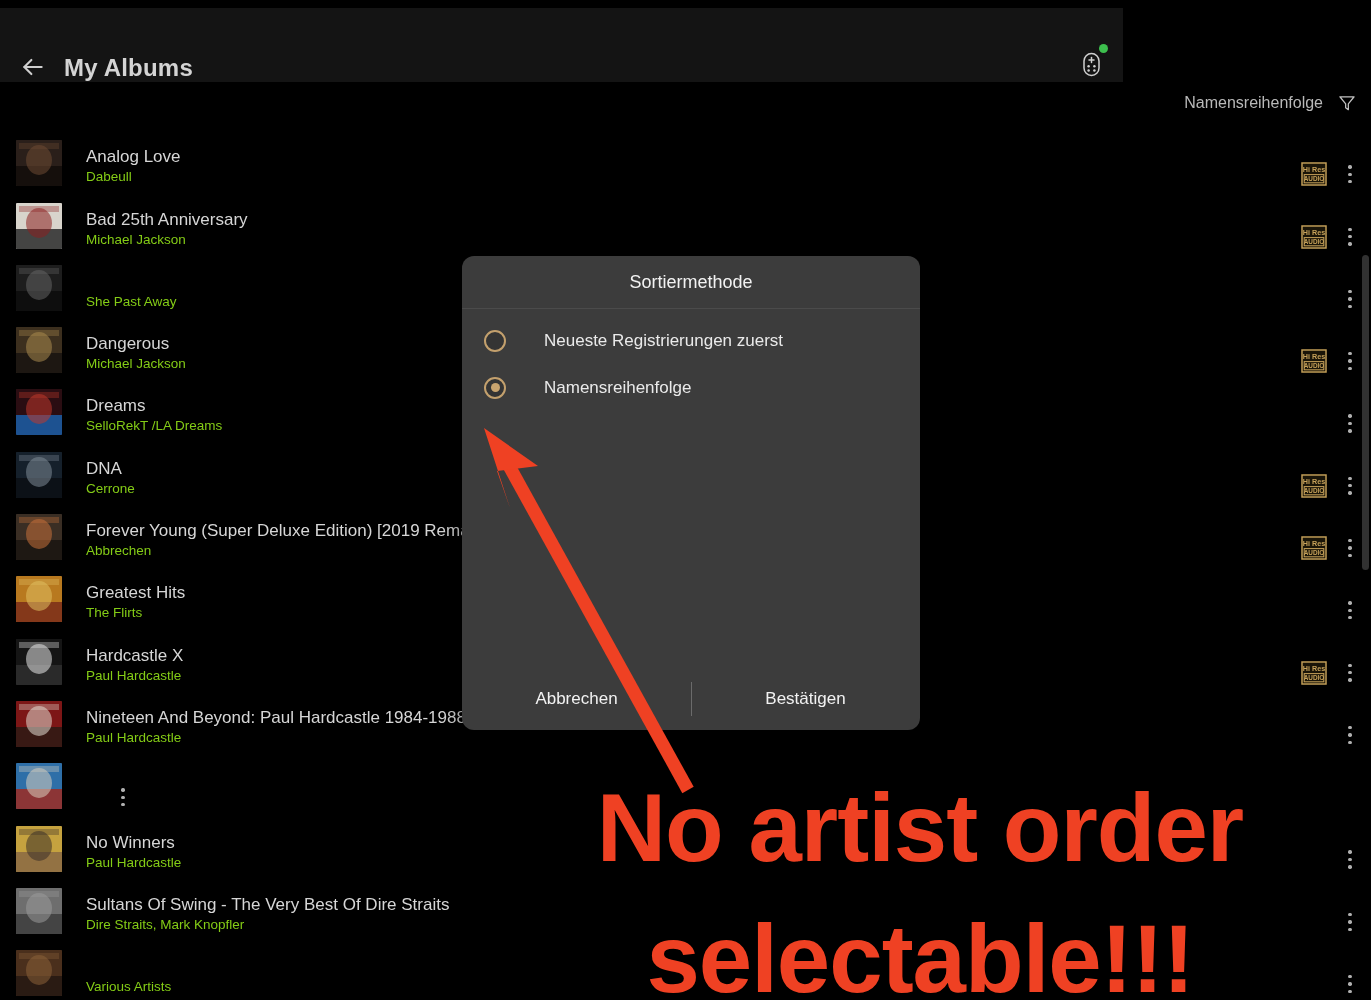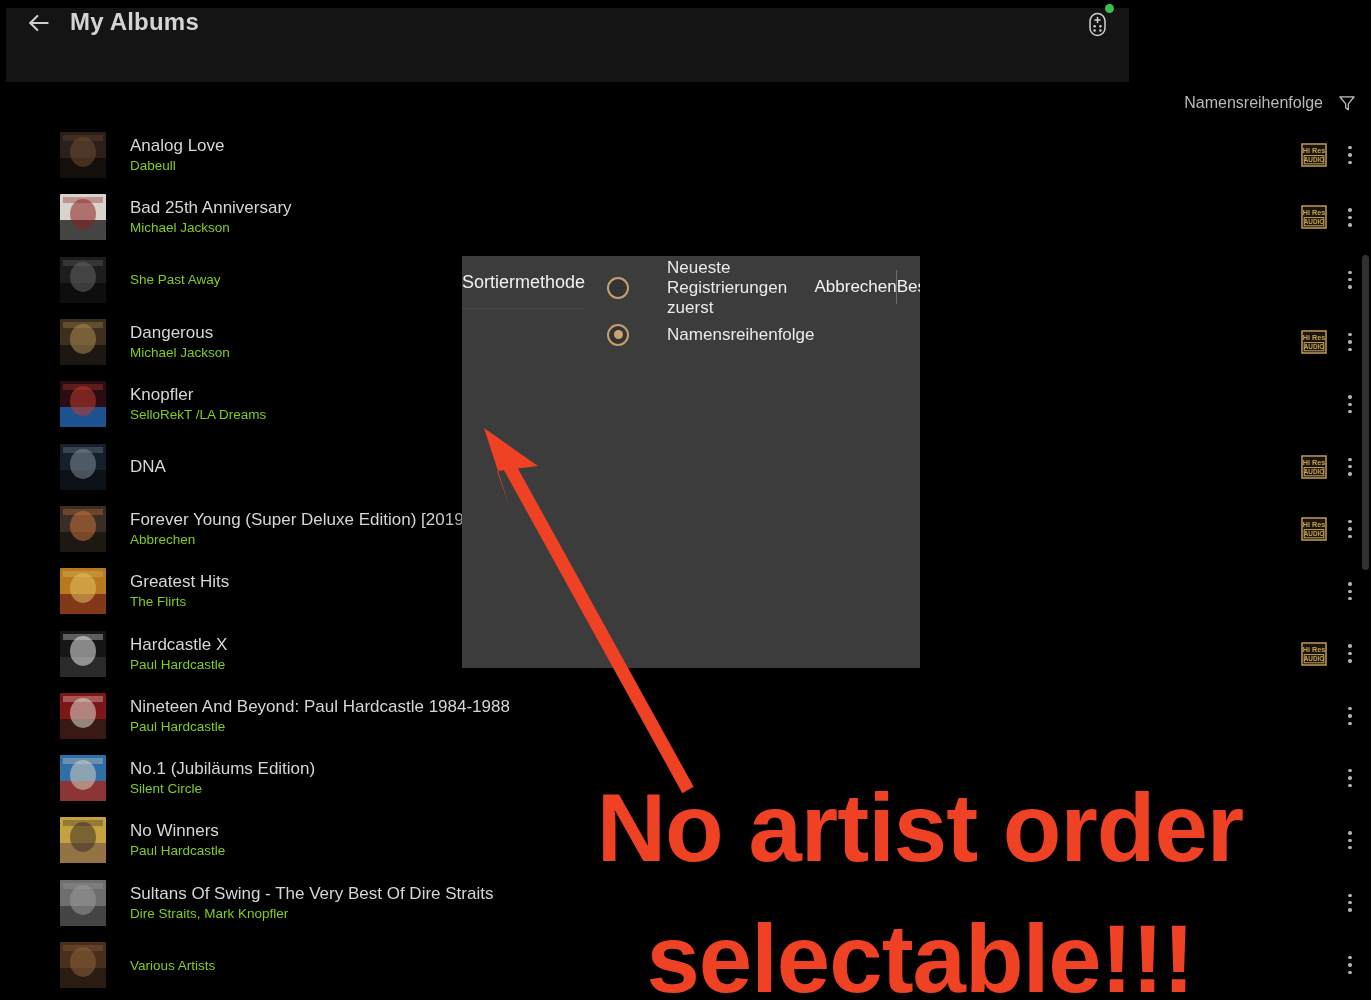"My Albums" #appbar { align-items: flex-start -> flex-end; margin-left: 6px -> none }
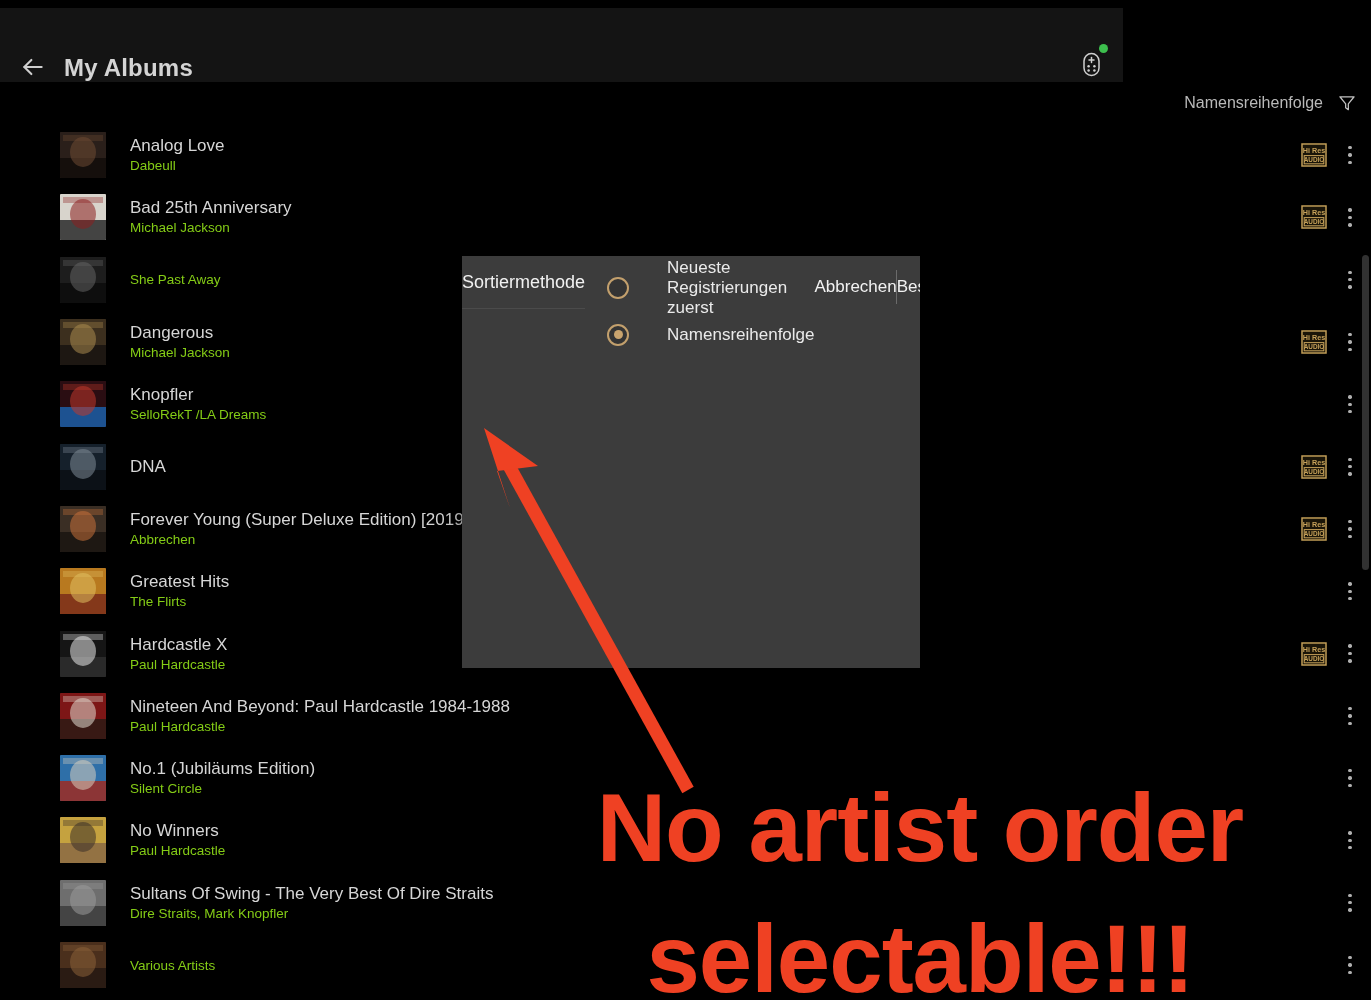"Analog Love" .album-row { align-items: center -> flex-end; margin-left: 44px -> none }
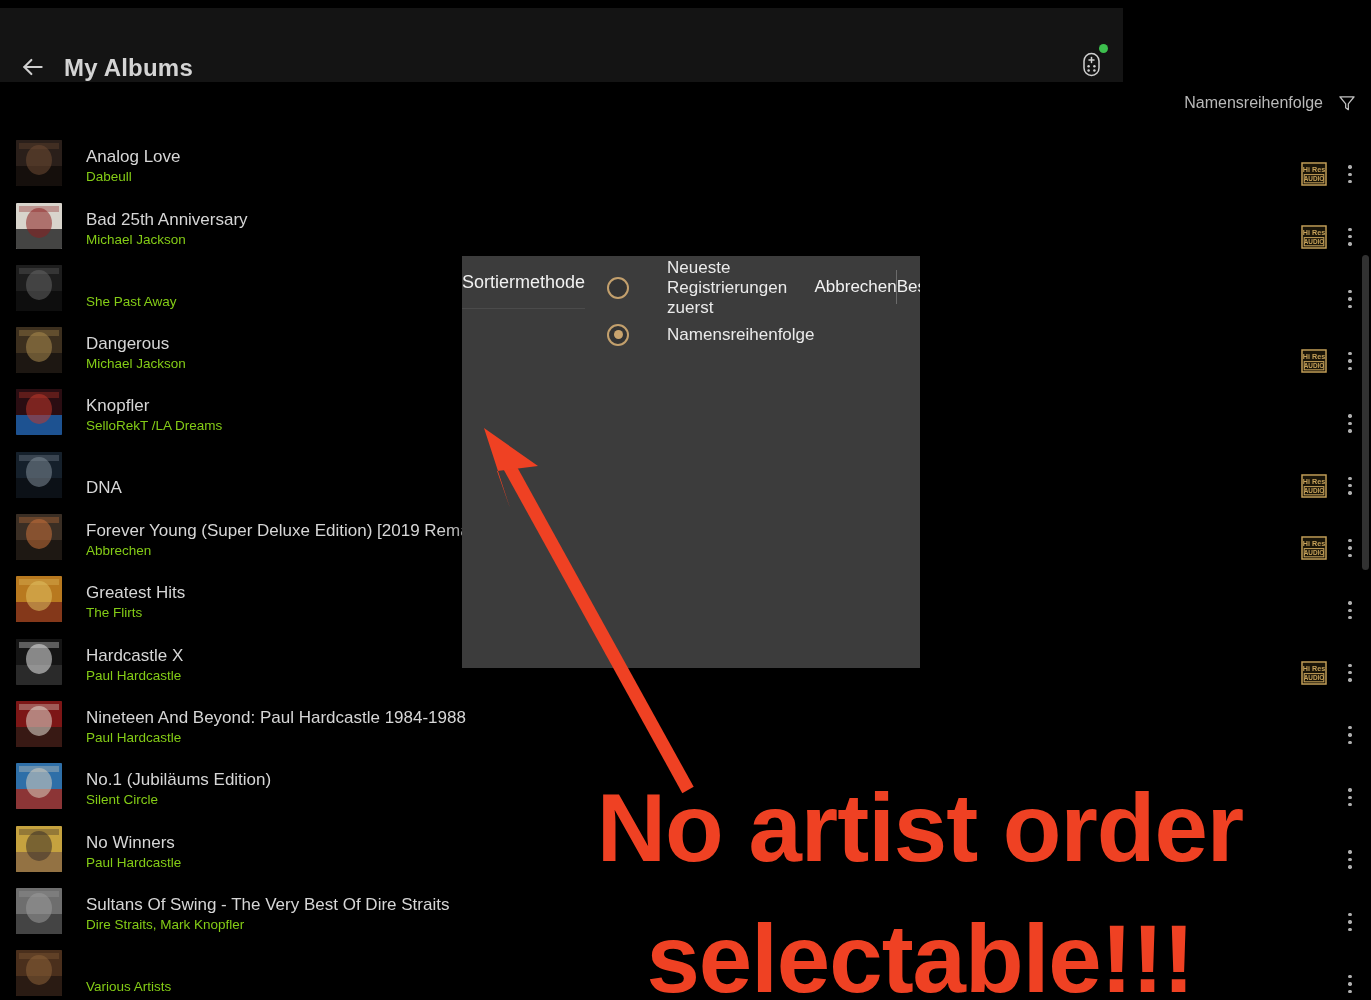"Sortiermethode" #dialog { border-radius: 0 -> 12px; flex-direction: row -> column; height: 412px -> 474px }
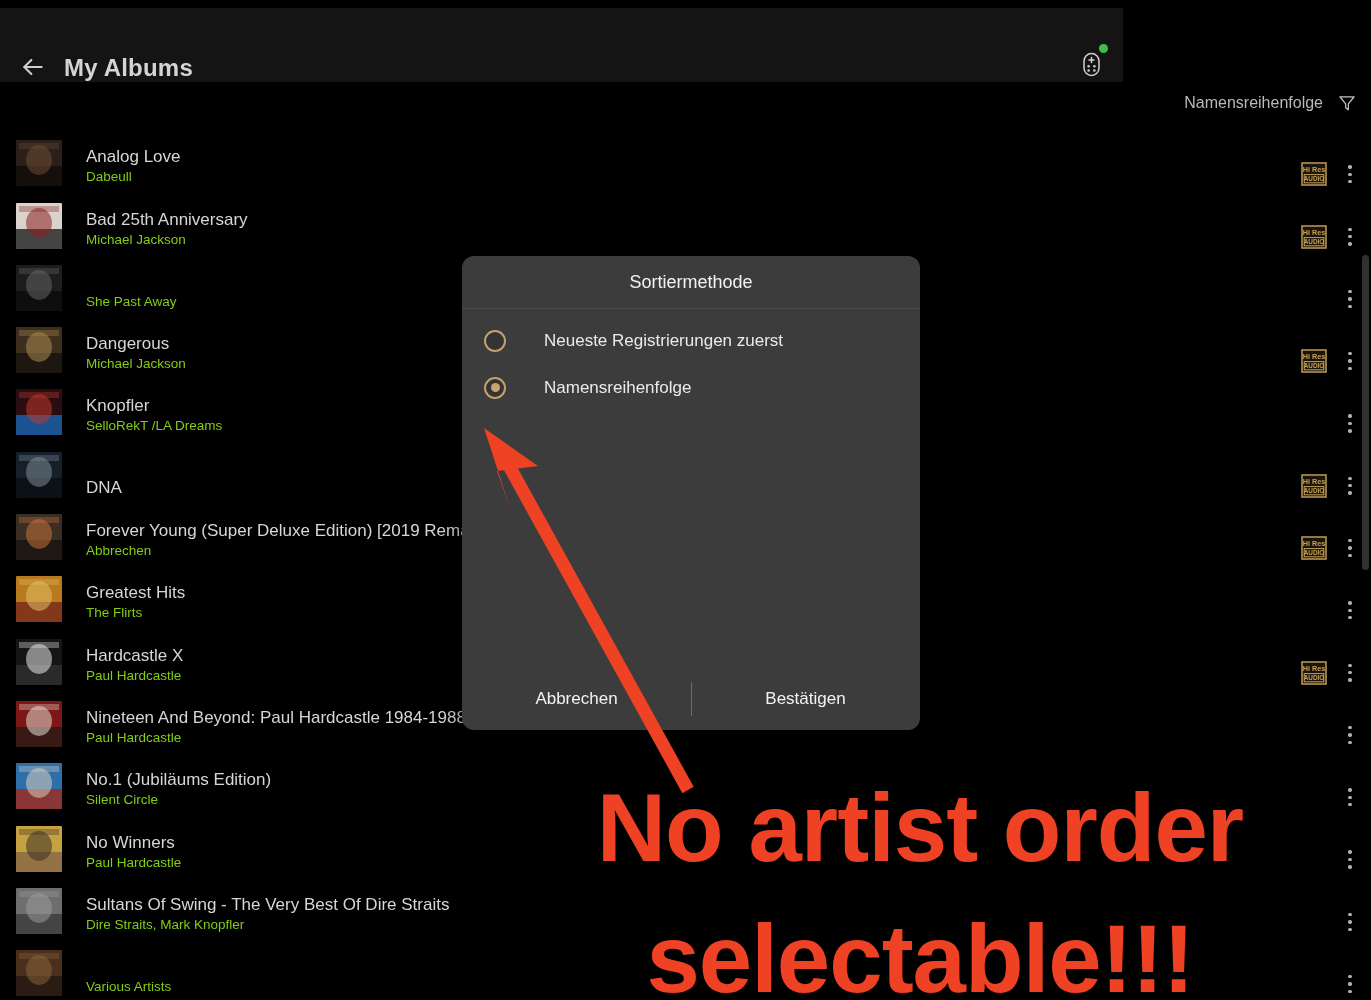"Knopfler" div.album-title { text: Knopfler -> Dreams }
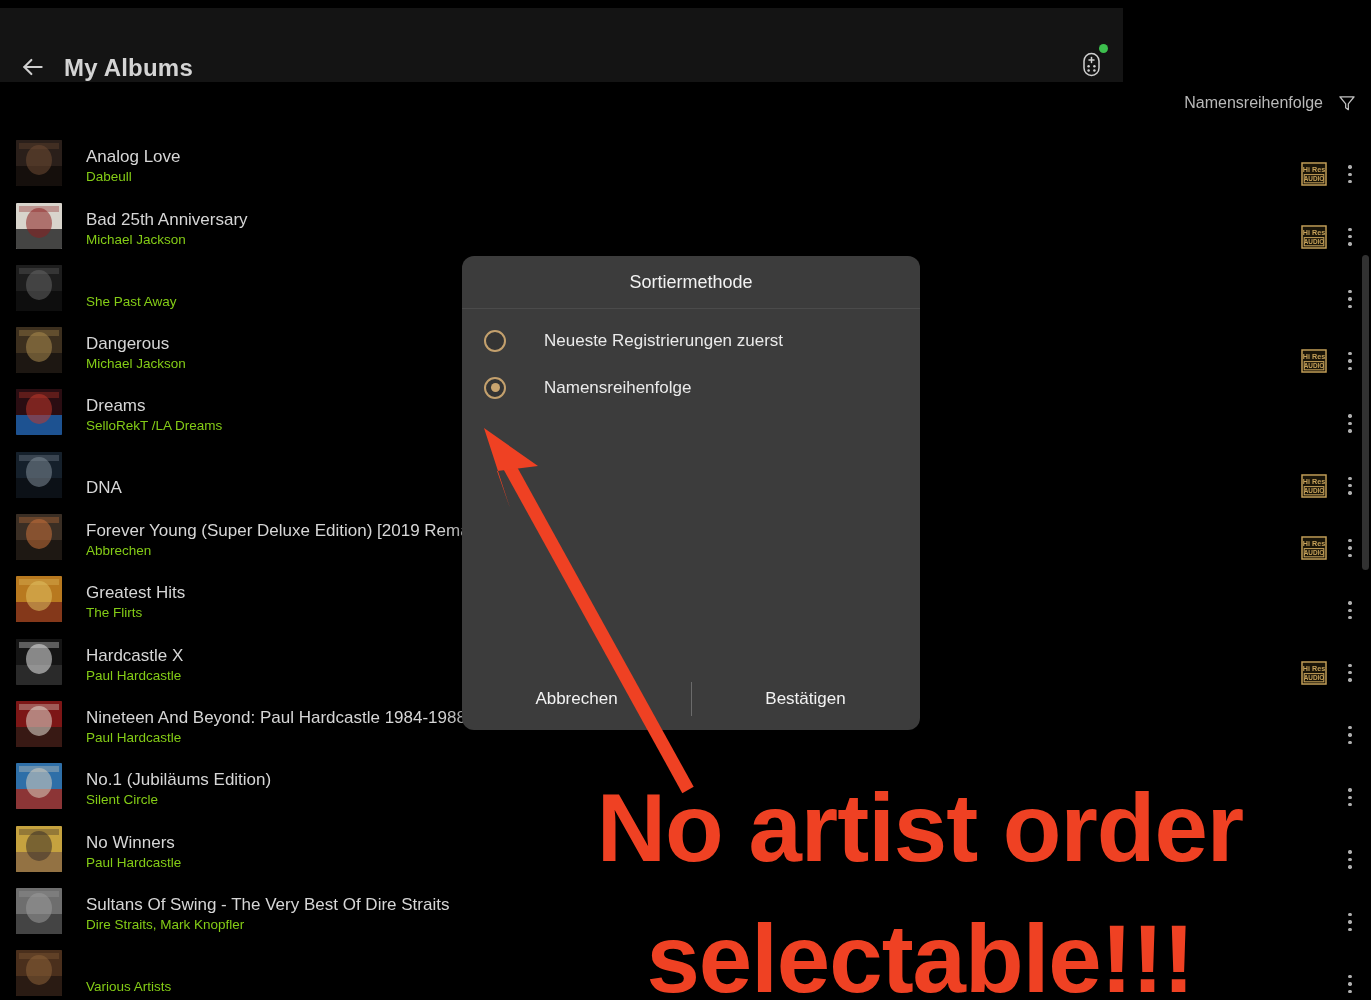"Cerrone" div.album-artist { html: none -> <div>Cerrone</div> }
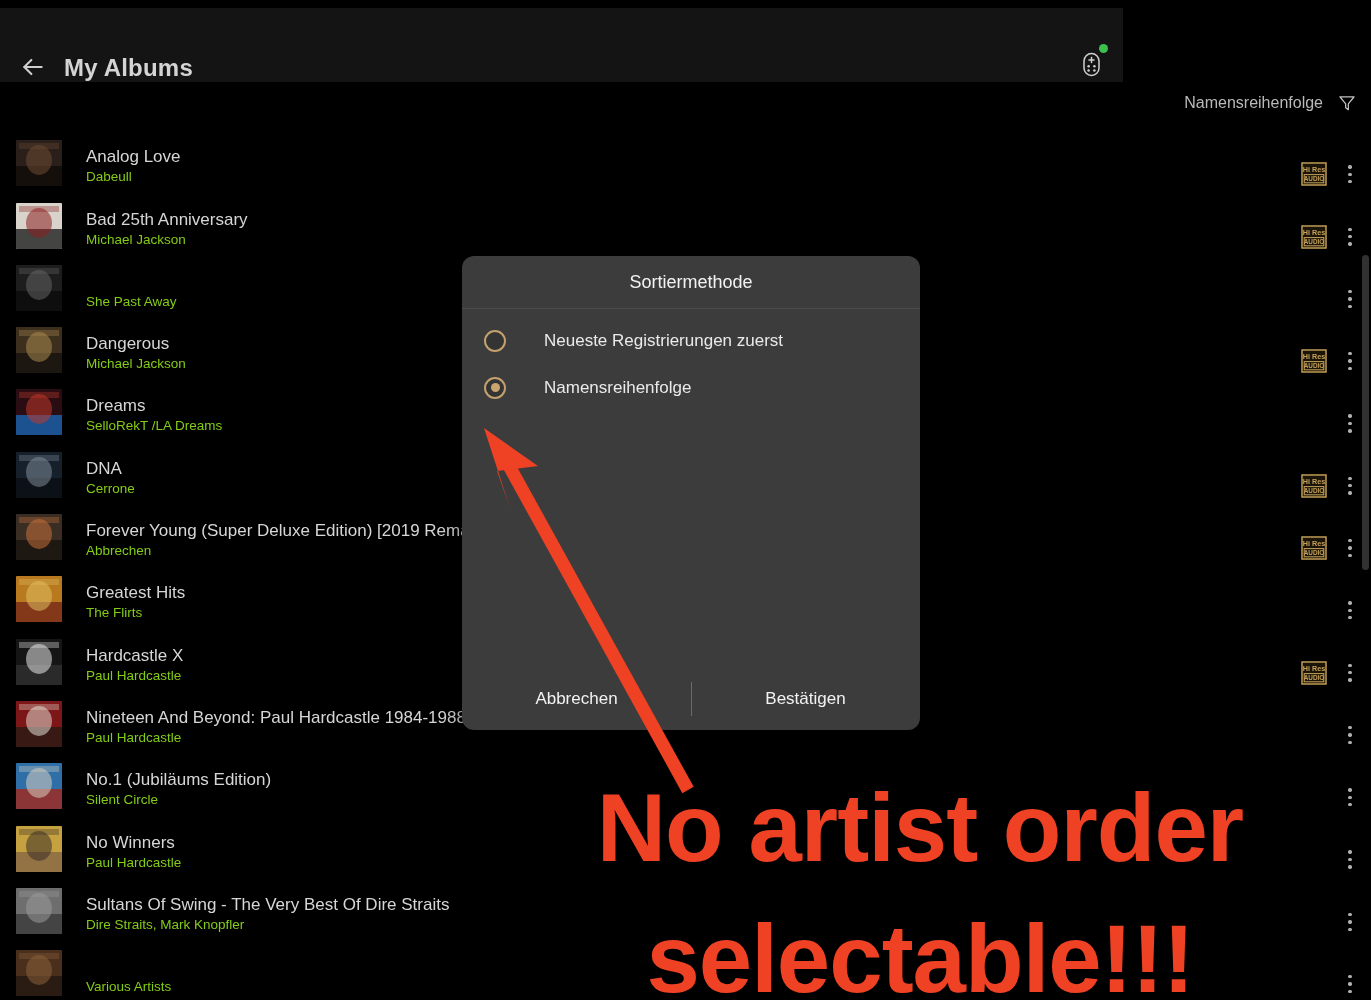"No.1 (Jubiläums Edition)" div.row-text { html: <div> <div>No.1 (Jubiläums Edition)</div> <div>Silent Circle</div> </div> -> none }
